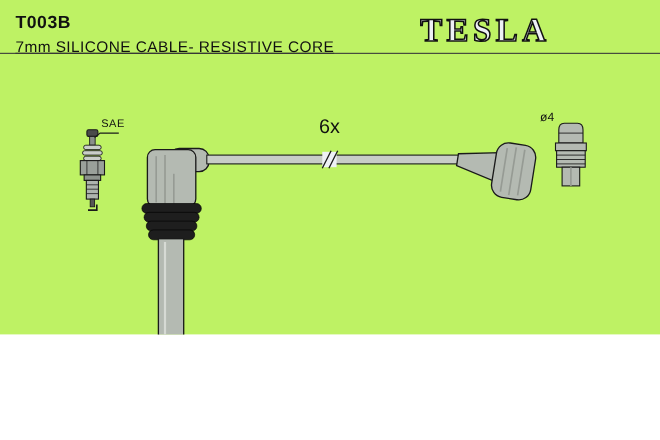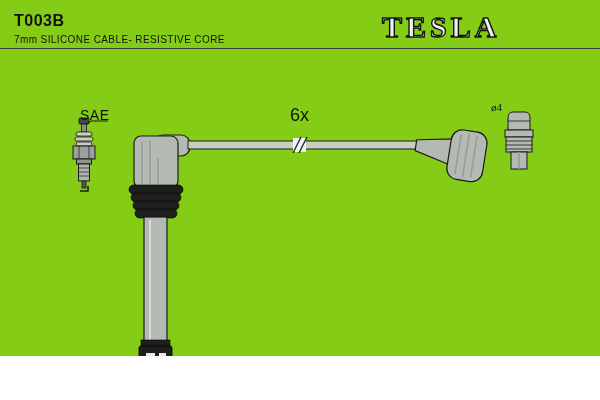"T003B" .page { background: #84cc16 -> #bef264; height: 356px -> 304px }
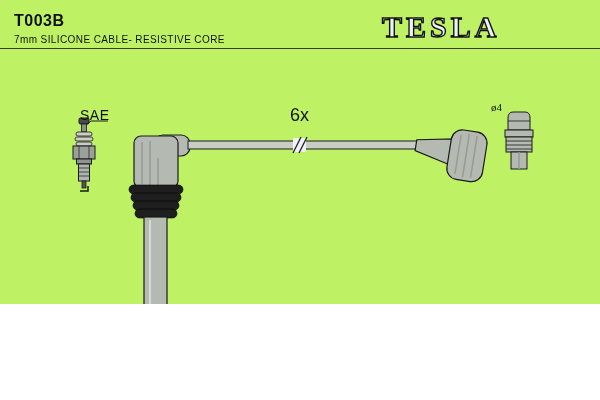"7mm SILICONE CABLE- RESISTIVE CORE" .subtitle { font-size: 10px -> 14px; text-decoration: none -> underline }
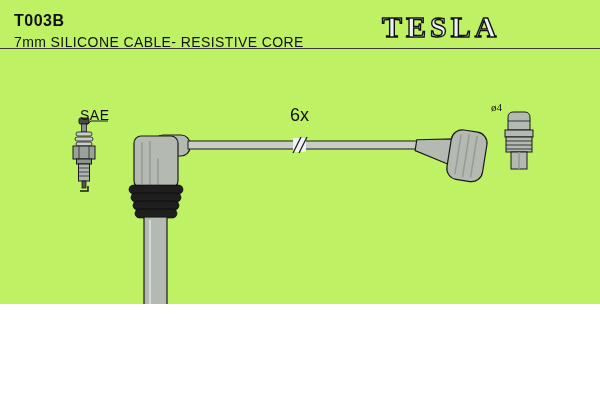"SAE" .lbl-sae { font-size: 14px -> 10px; left: 80px -> 92px }
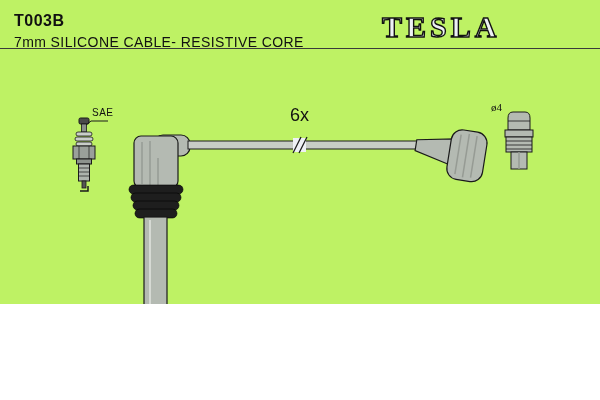"ø4" .lbl-d4 { font-family: Liberation Serif, serif -> none }
